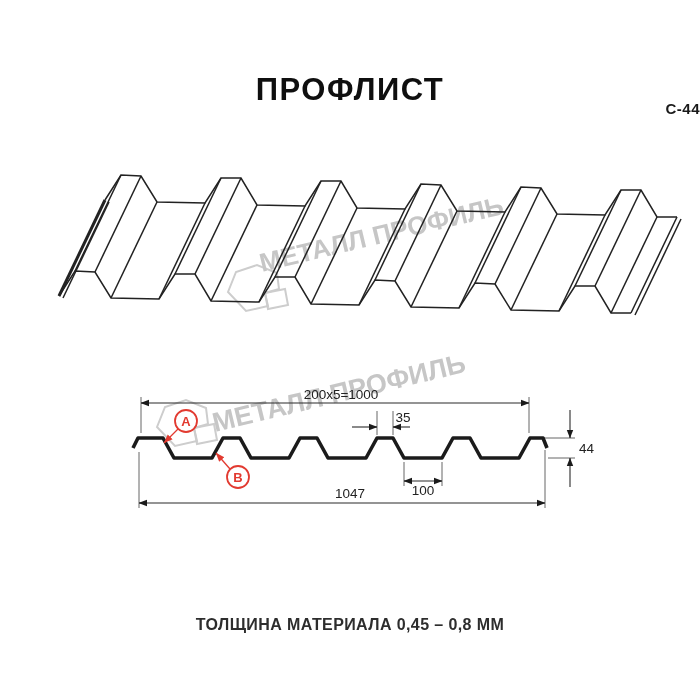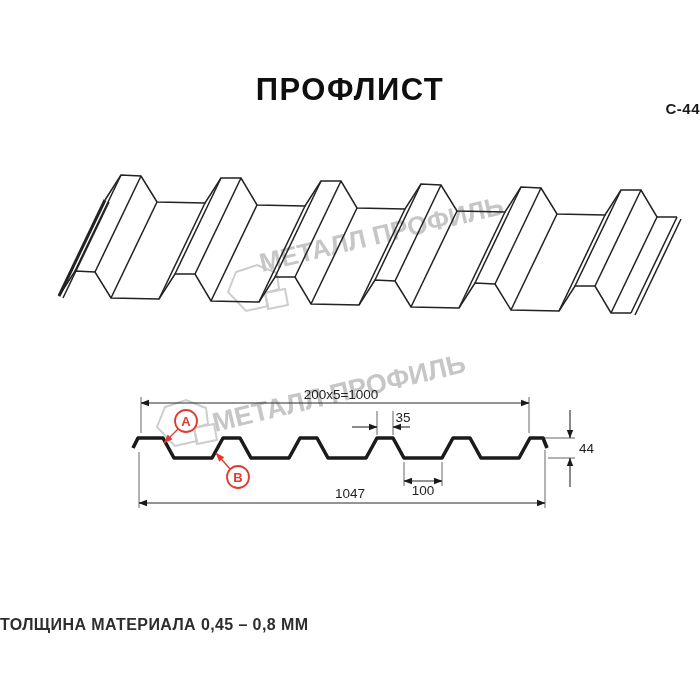"ТОЛЩИНА МАТЕРИАЛА 0,45 – 0,8" .footer-caption { text-align: left -> center }
